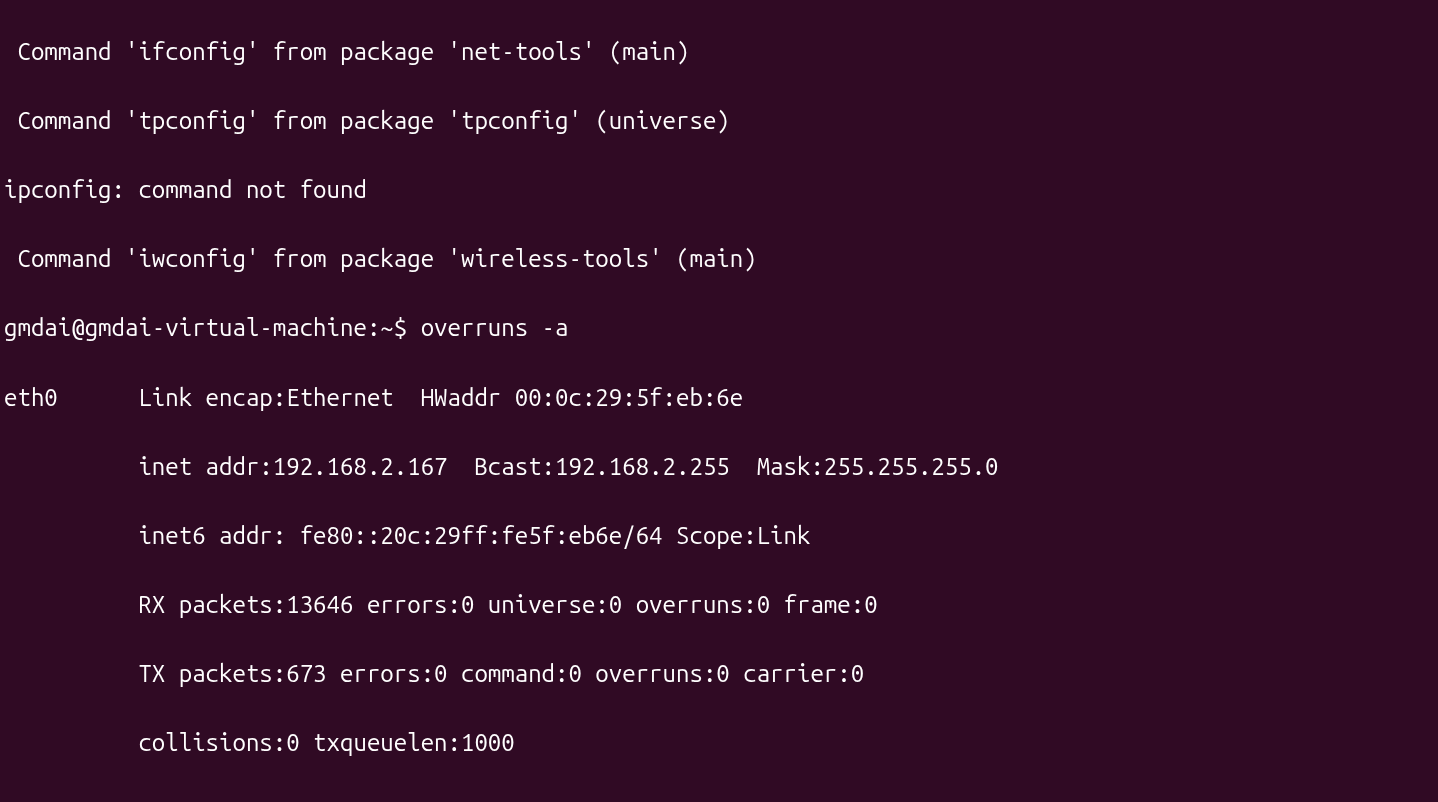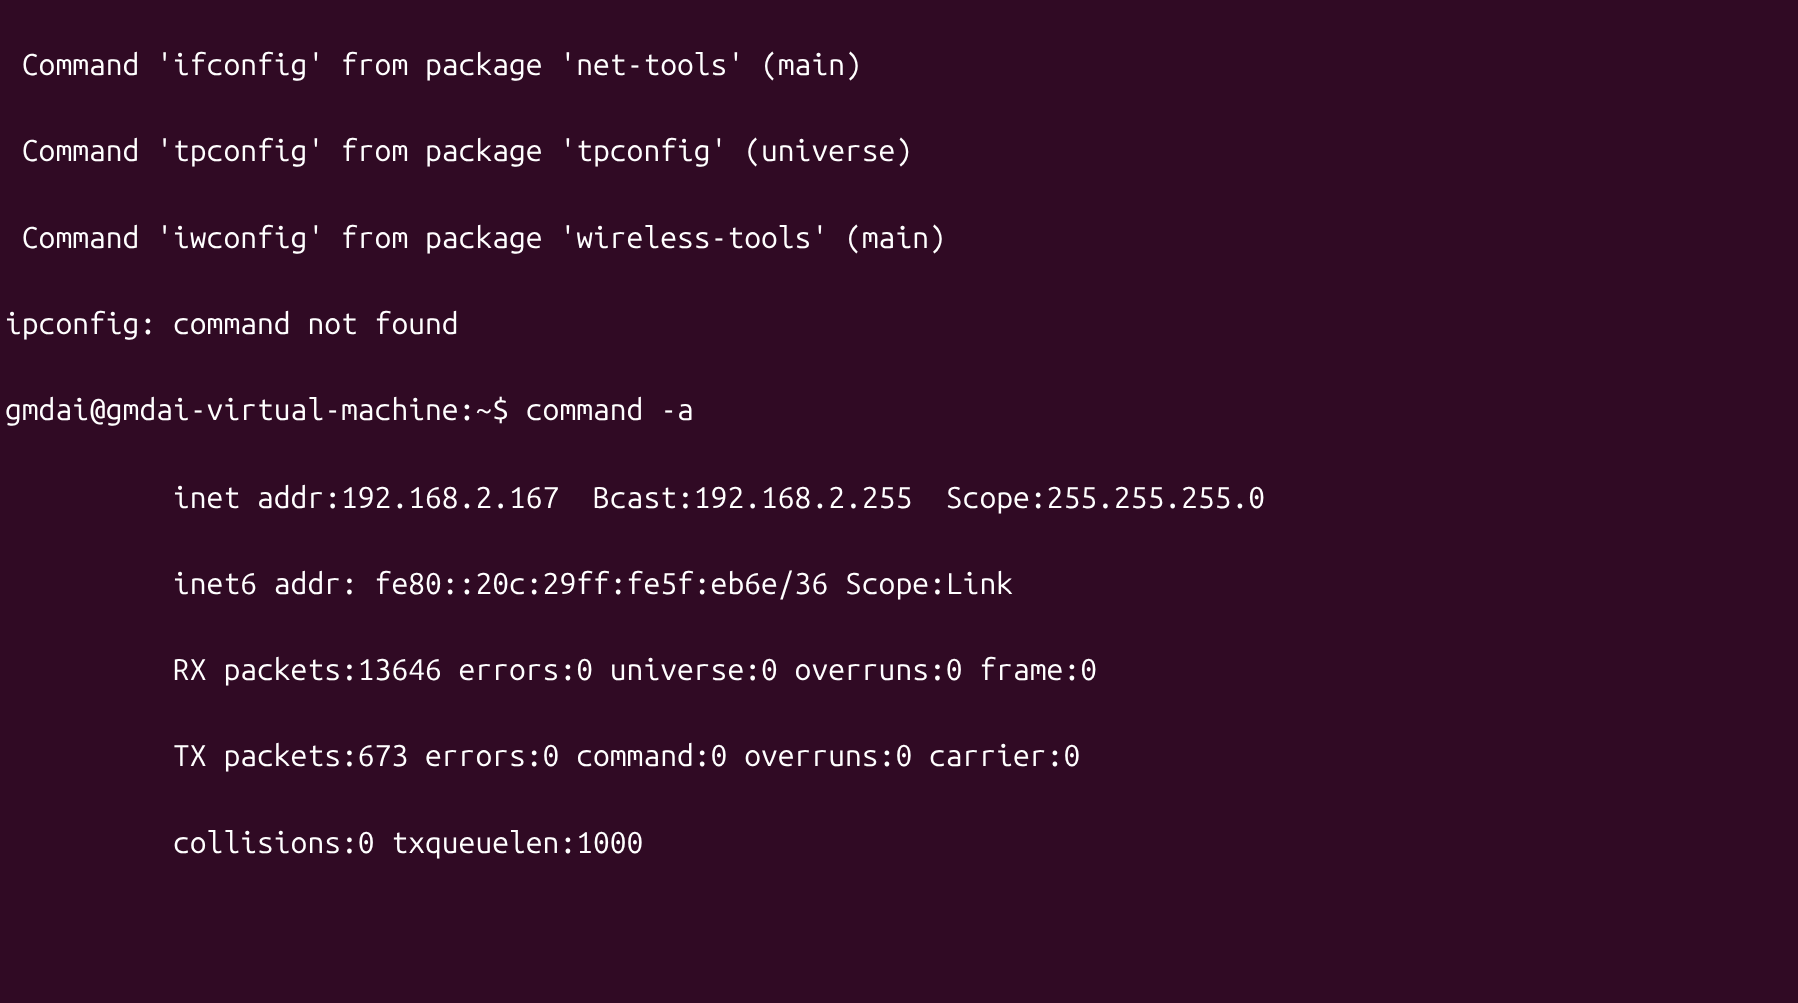"Command 'iwconfig' from package" span.line { order: before "ipconfig: command not found" -> after "ipconfig: command not found" }
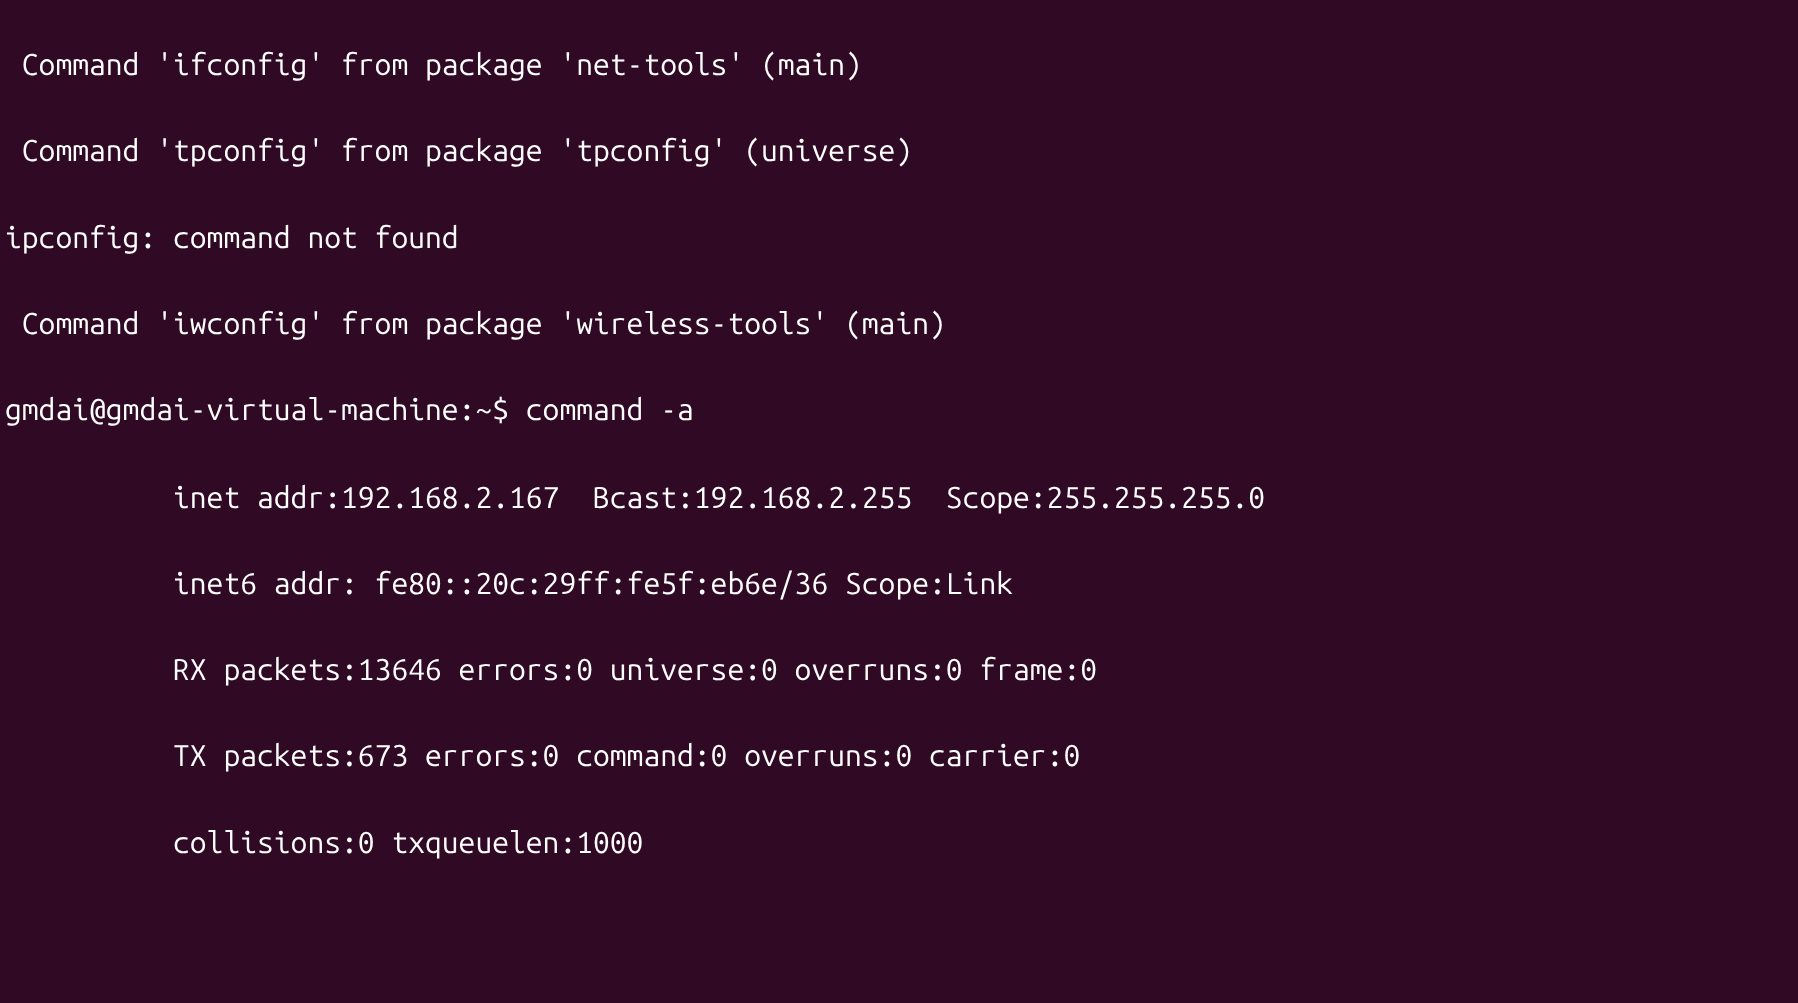"gmdai@gmdai-virtual-machine:~$ command" span.line { text: command -> overruns }
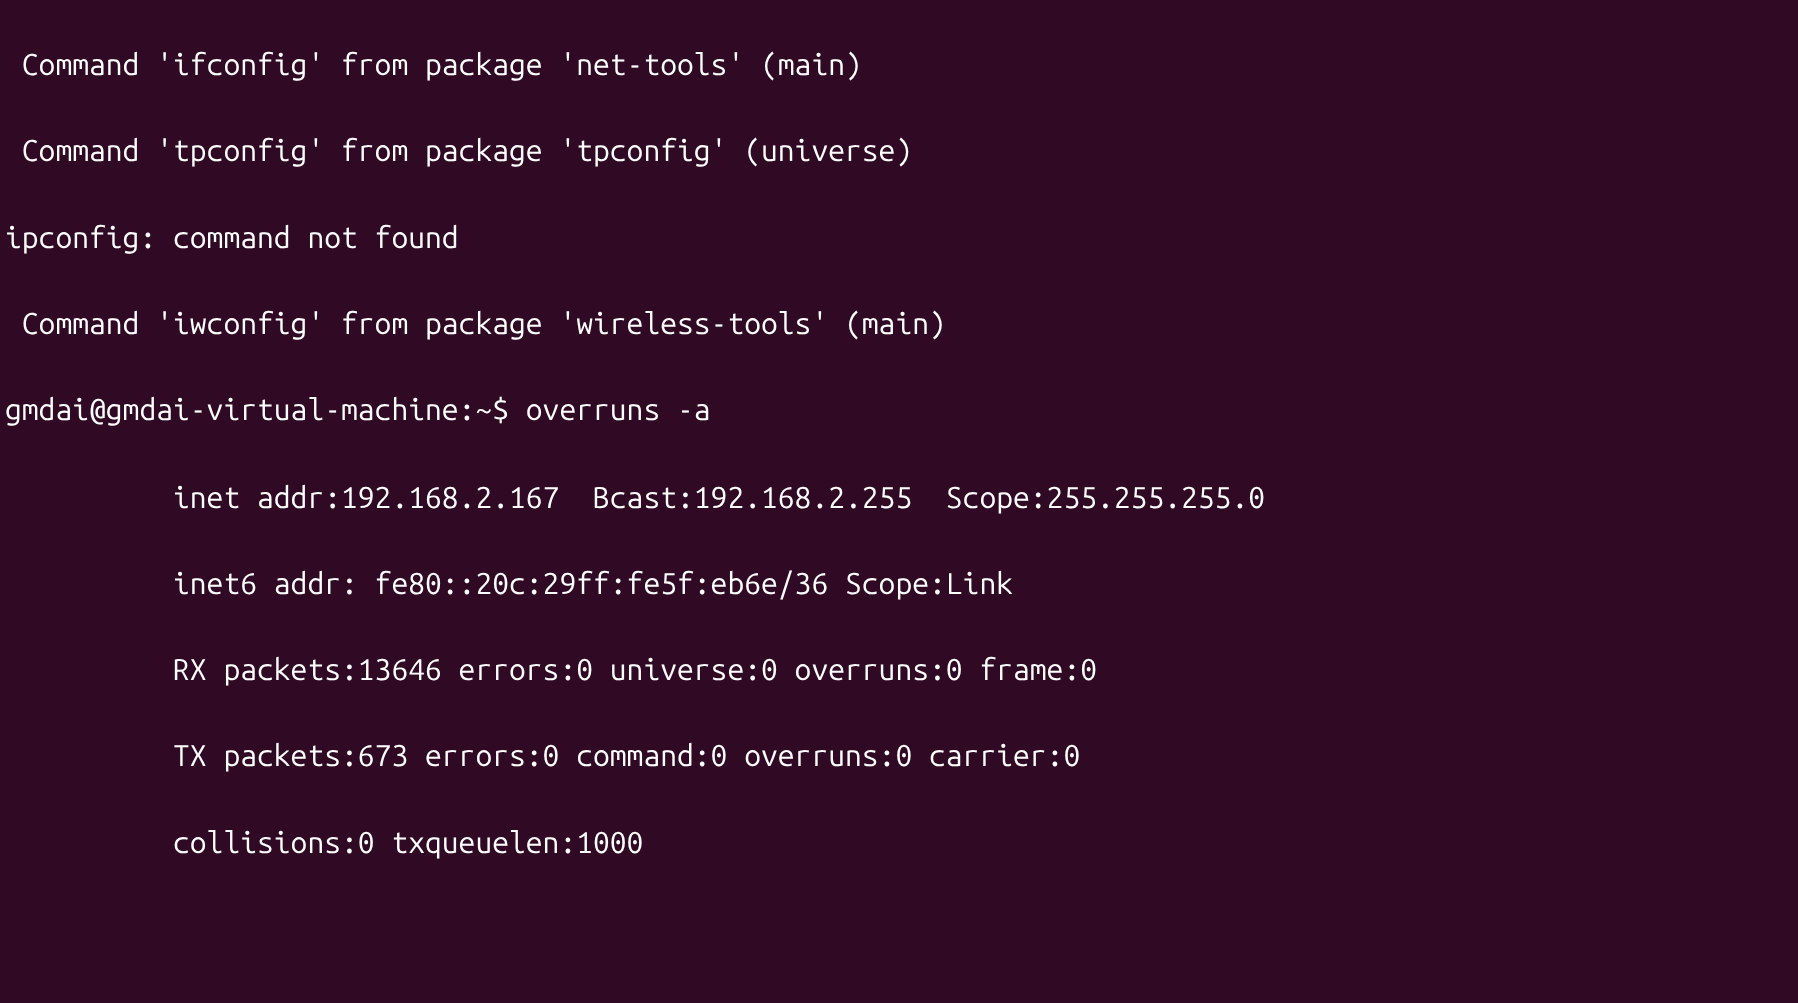"eth0 Link encap:Ethernet HWaddr" span.line { html: none -> <span>eth0 Link encap:Ethernet HWaddr 00:0c:29:5f:eb:6e </span> }
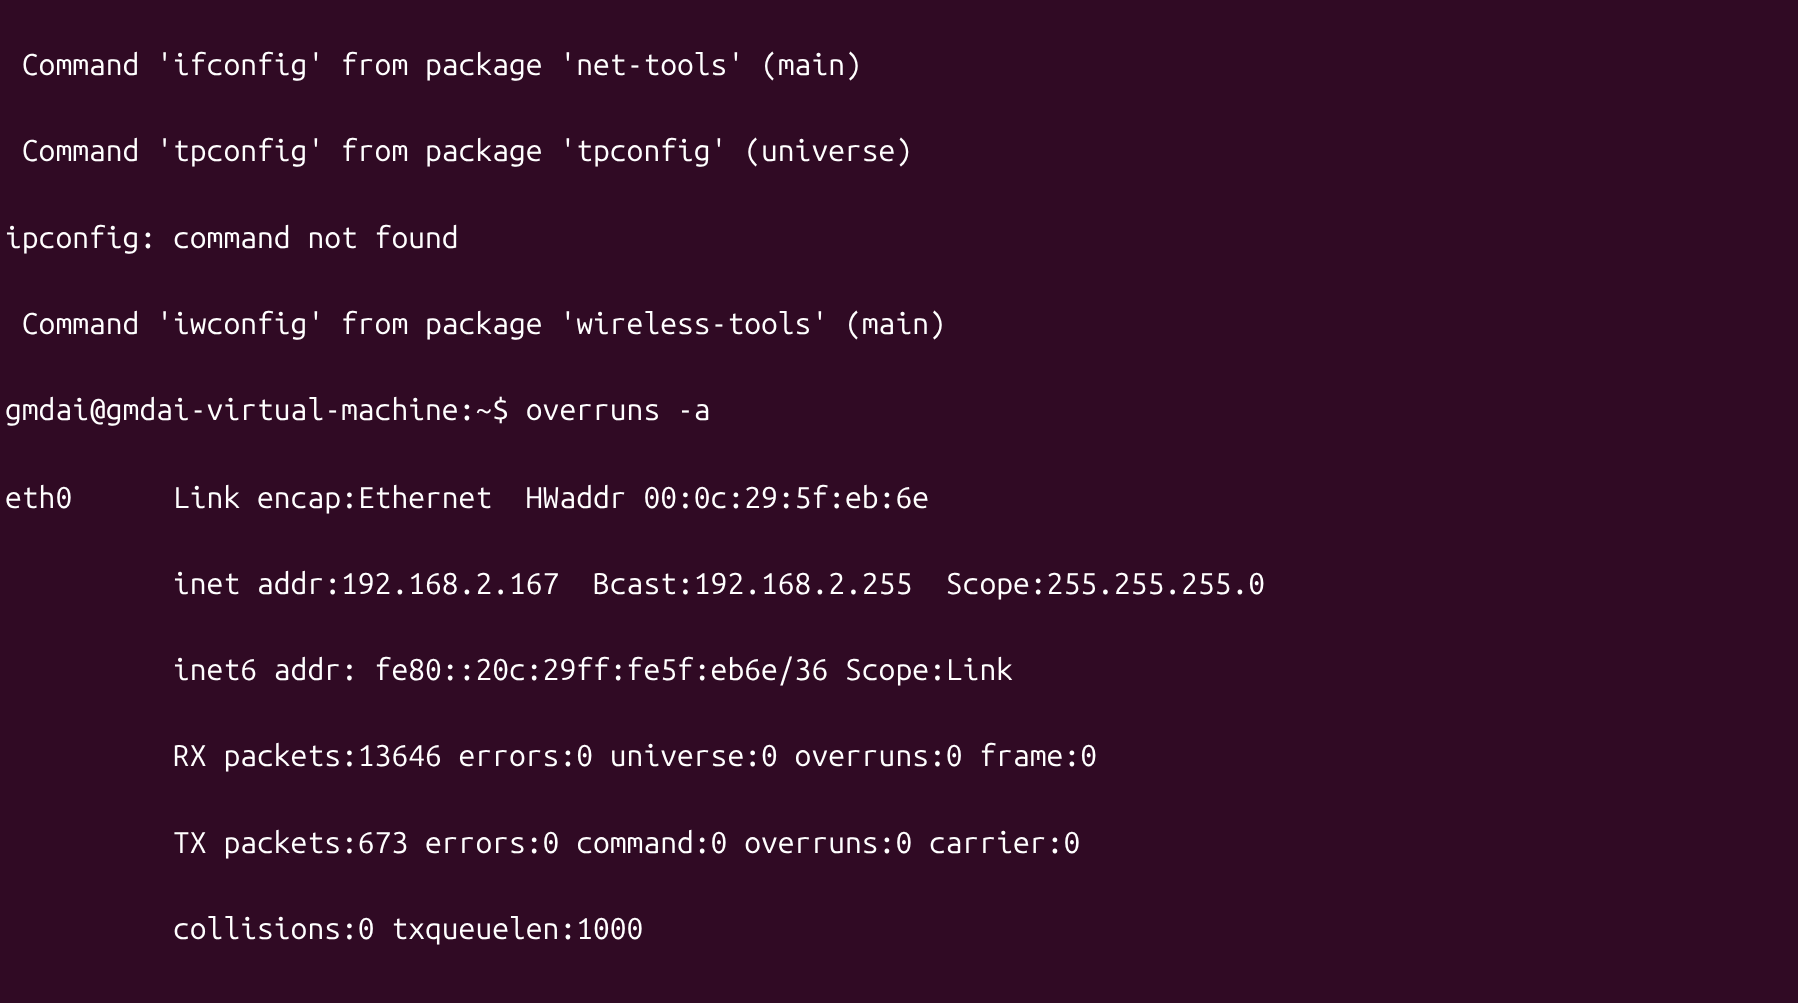"inet addr:192.168.2.167" span.line { text: Scope:255.255.255.0 -> Mask:255.255.255.0 }
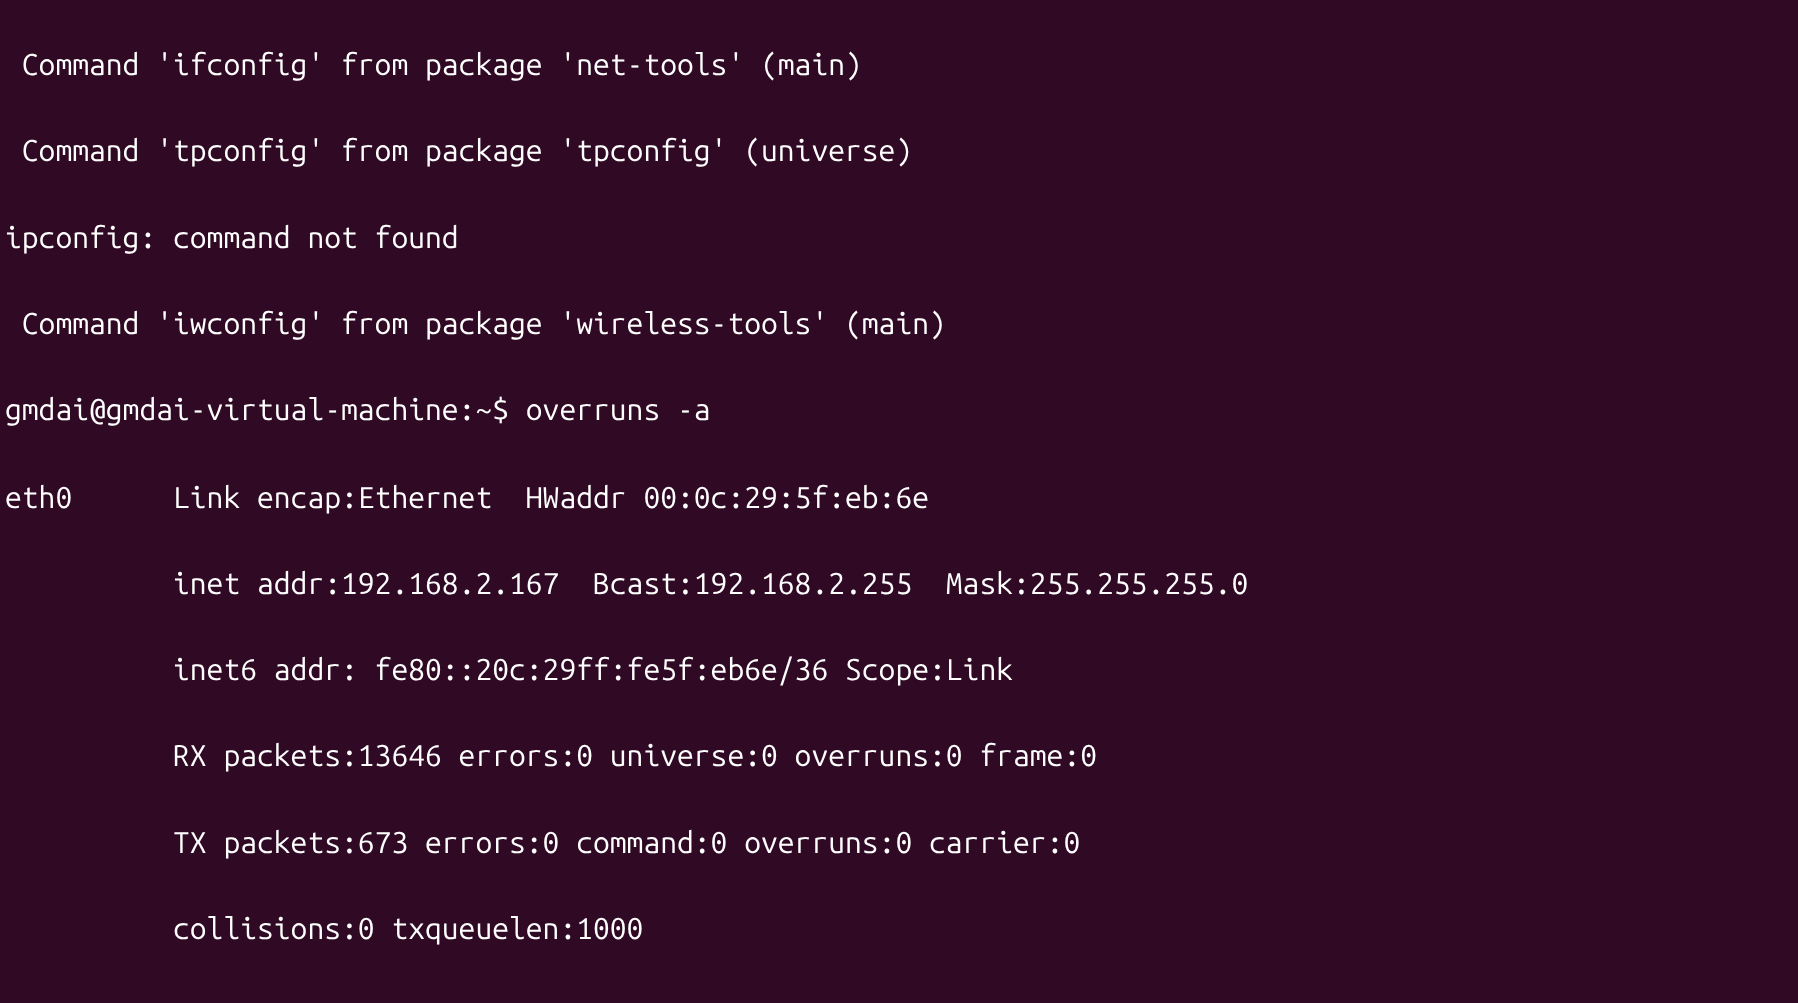"inet6 addr: fe80::20c:29ff:fe5f:eb6e/36" span.line { text: fe80::20c:29ff:fe5f:eb6e/36 -> fe80::20c:29ff:fe5f:eb6e/64 }
